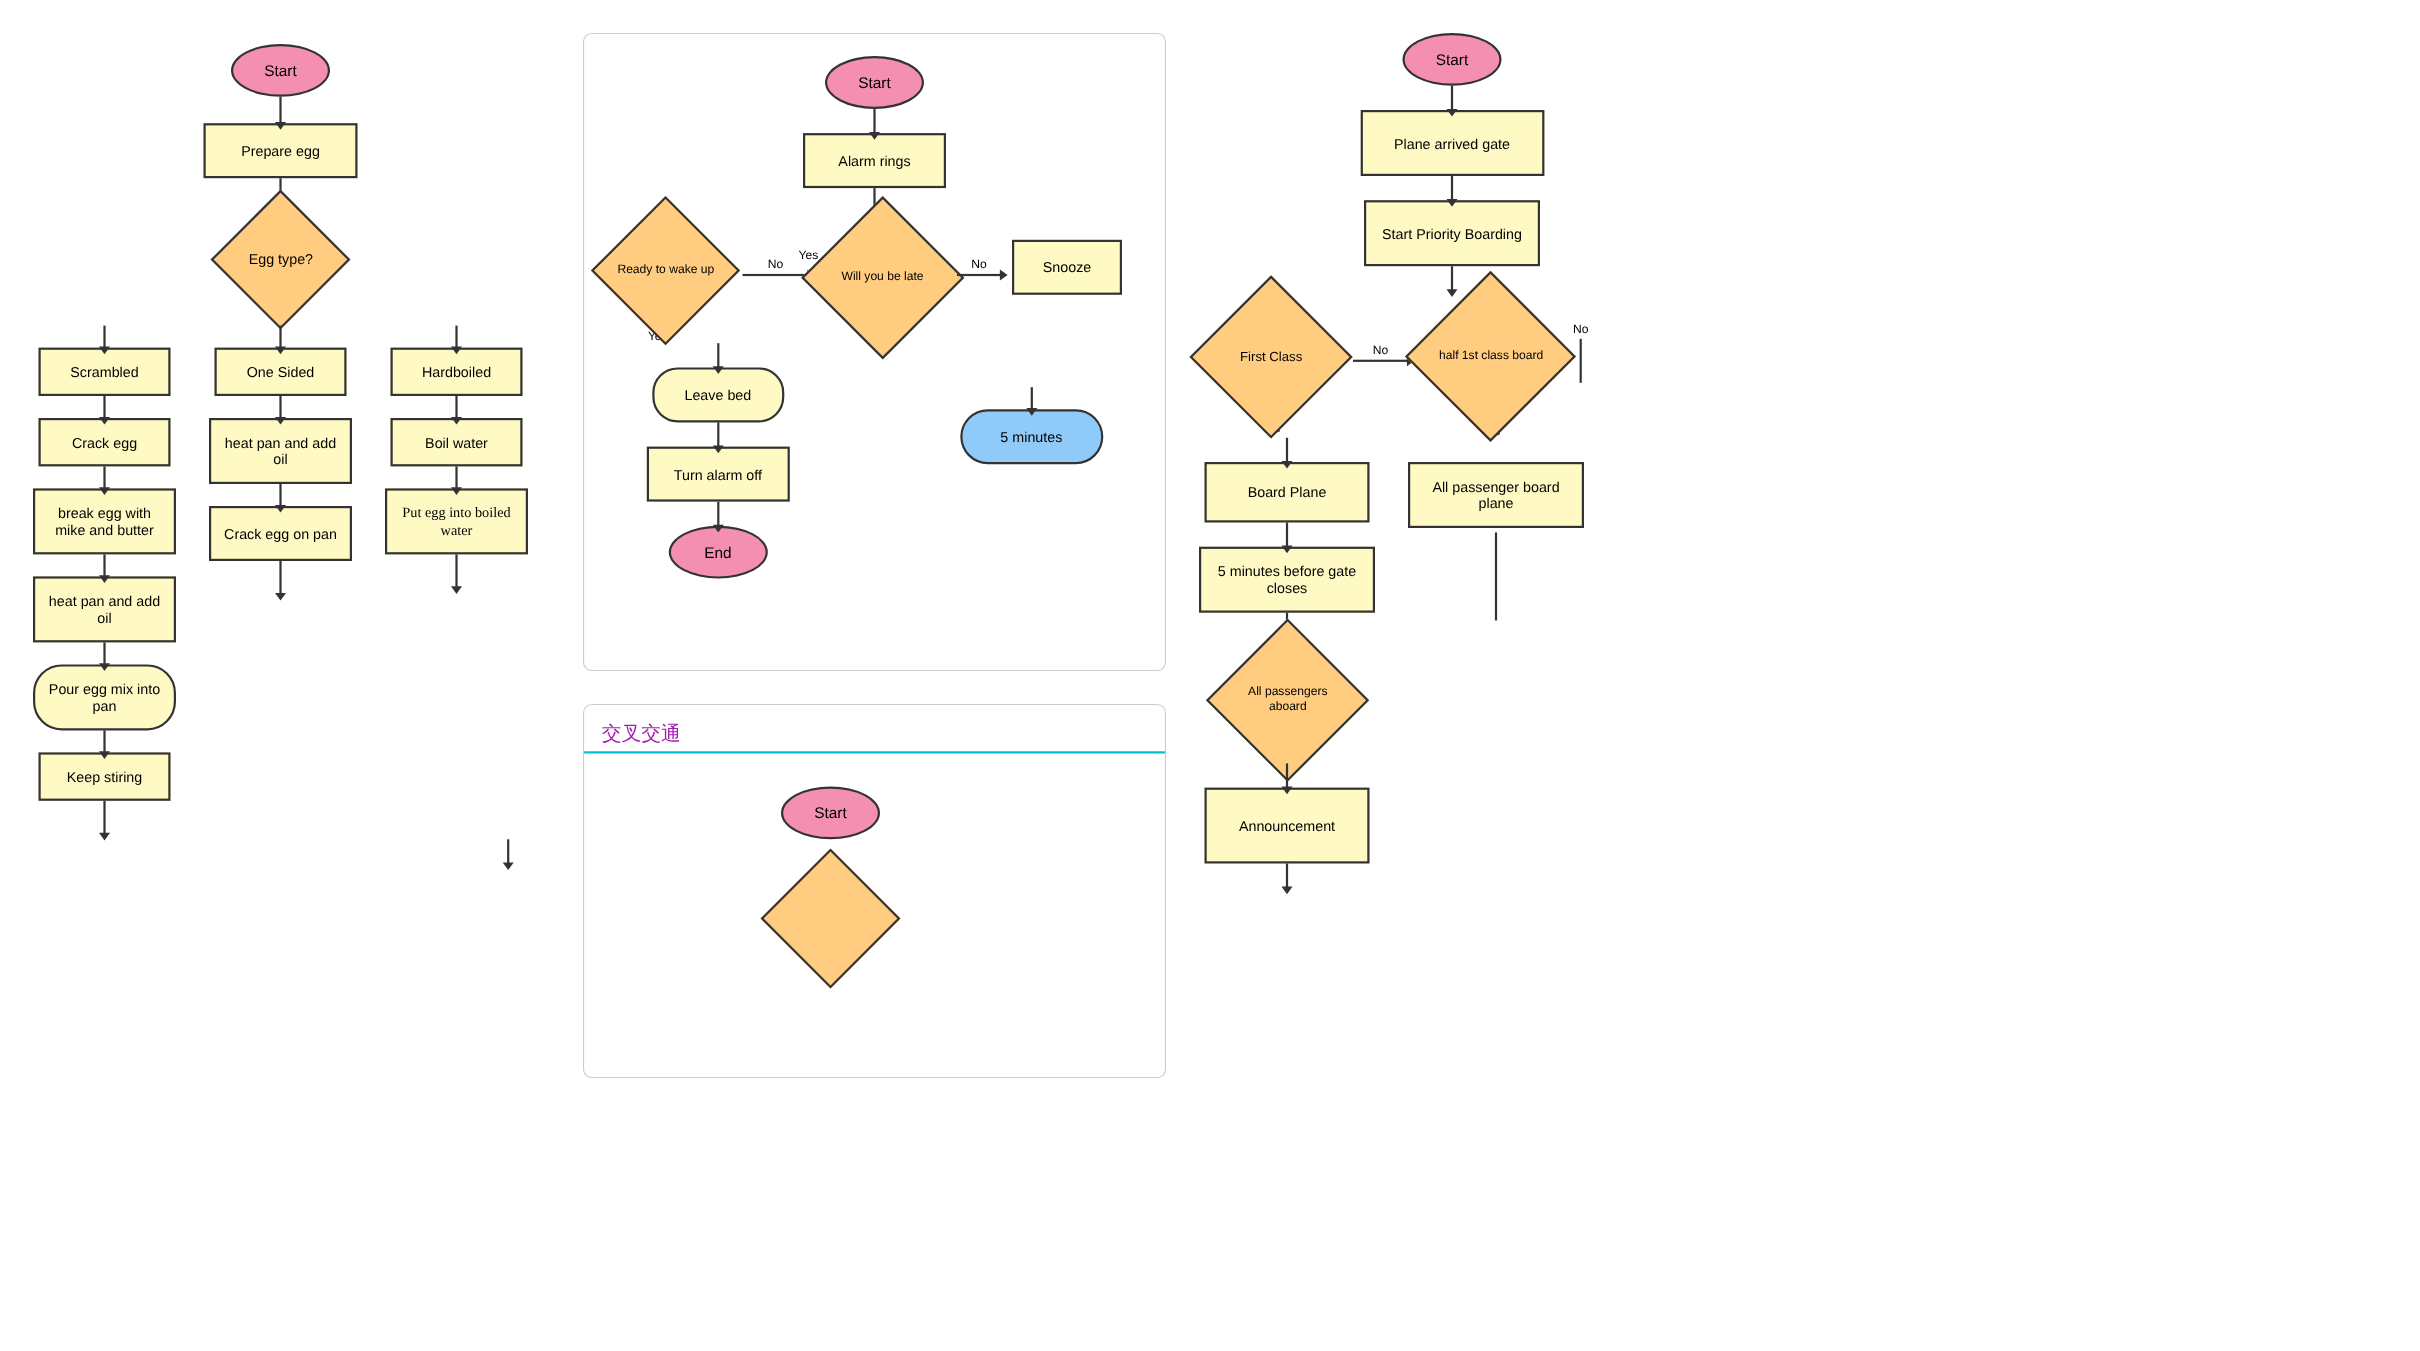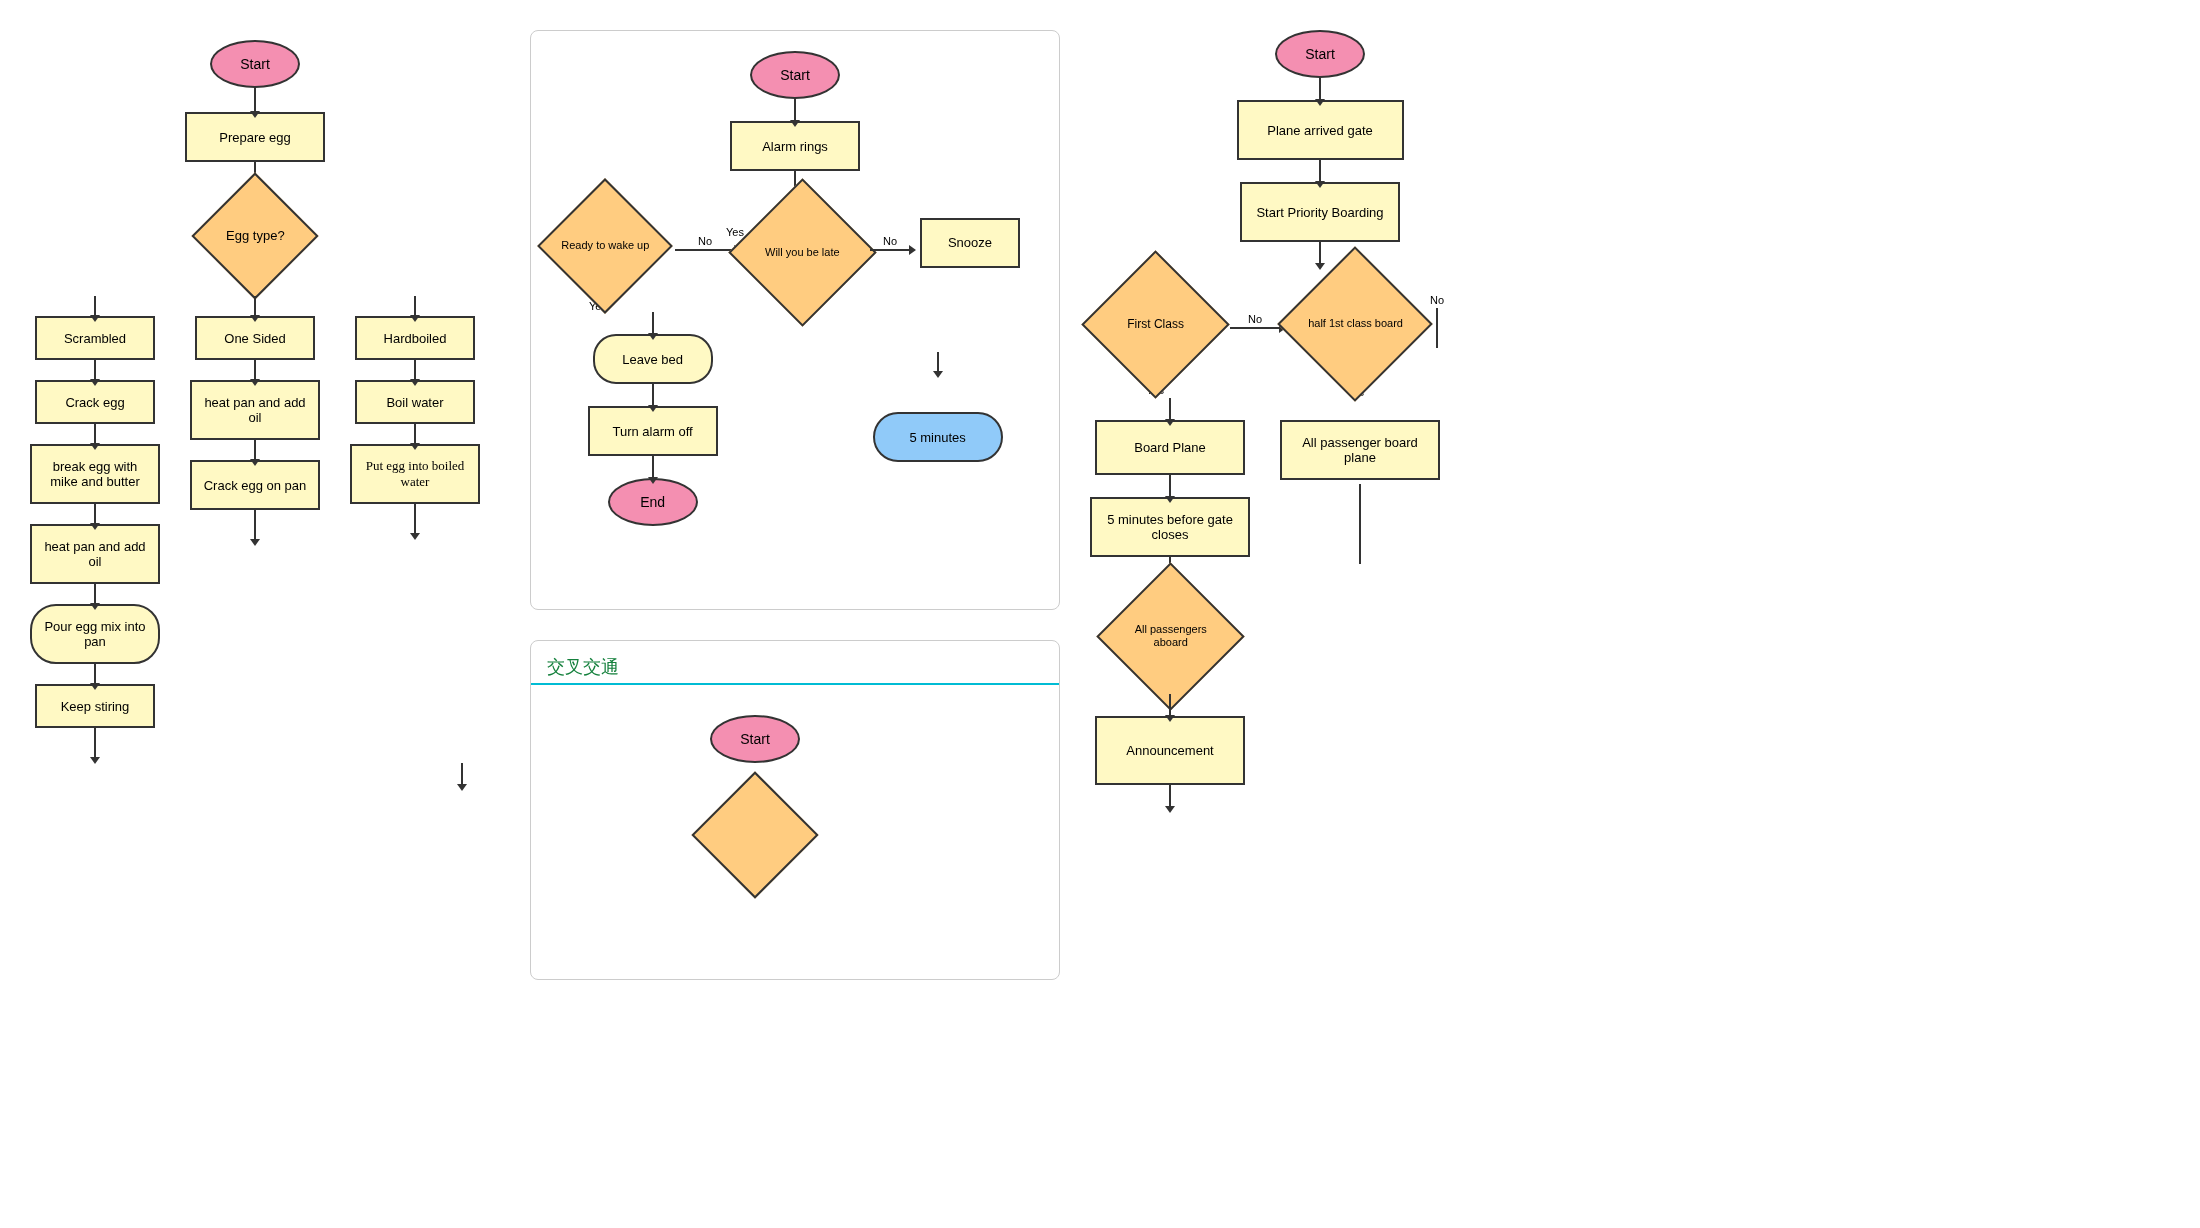"5 minutes" div.fc-stadium { margin-top: 40px -> none }
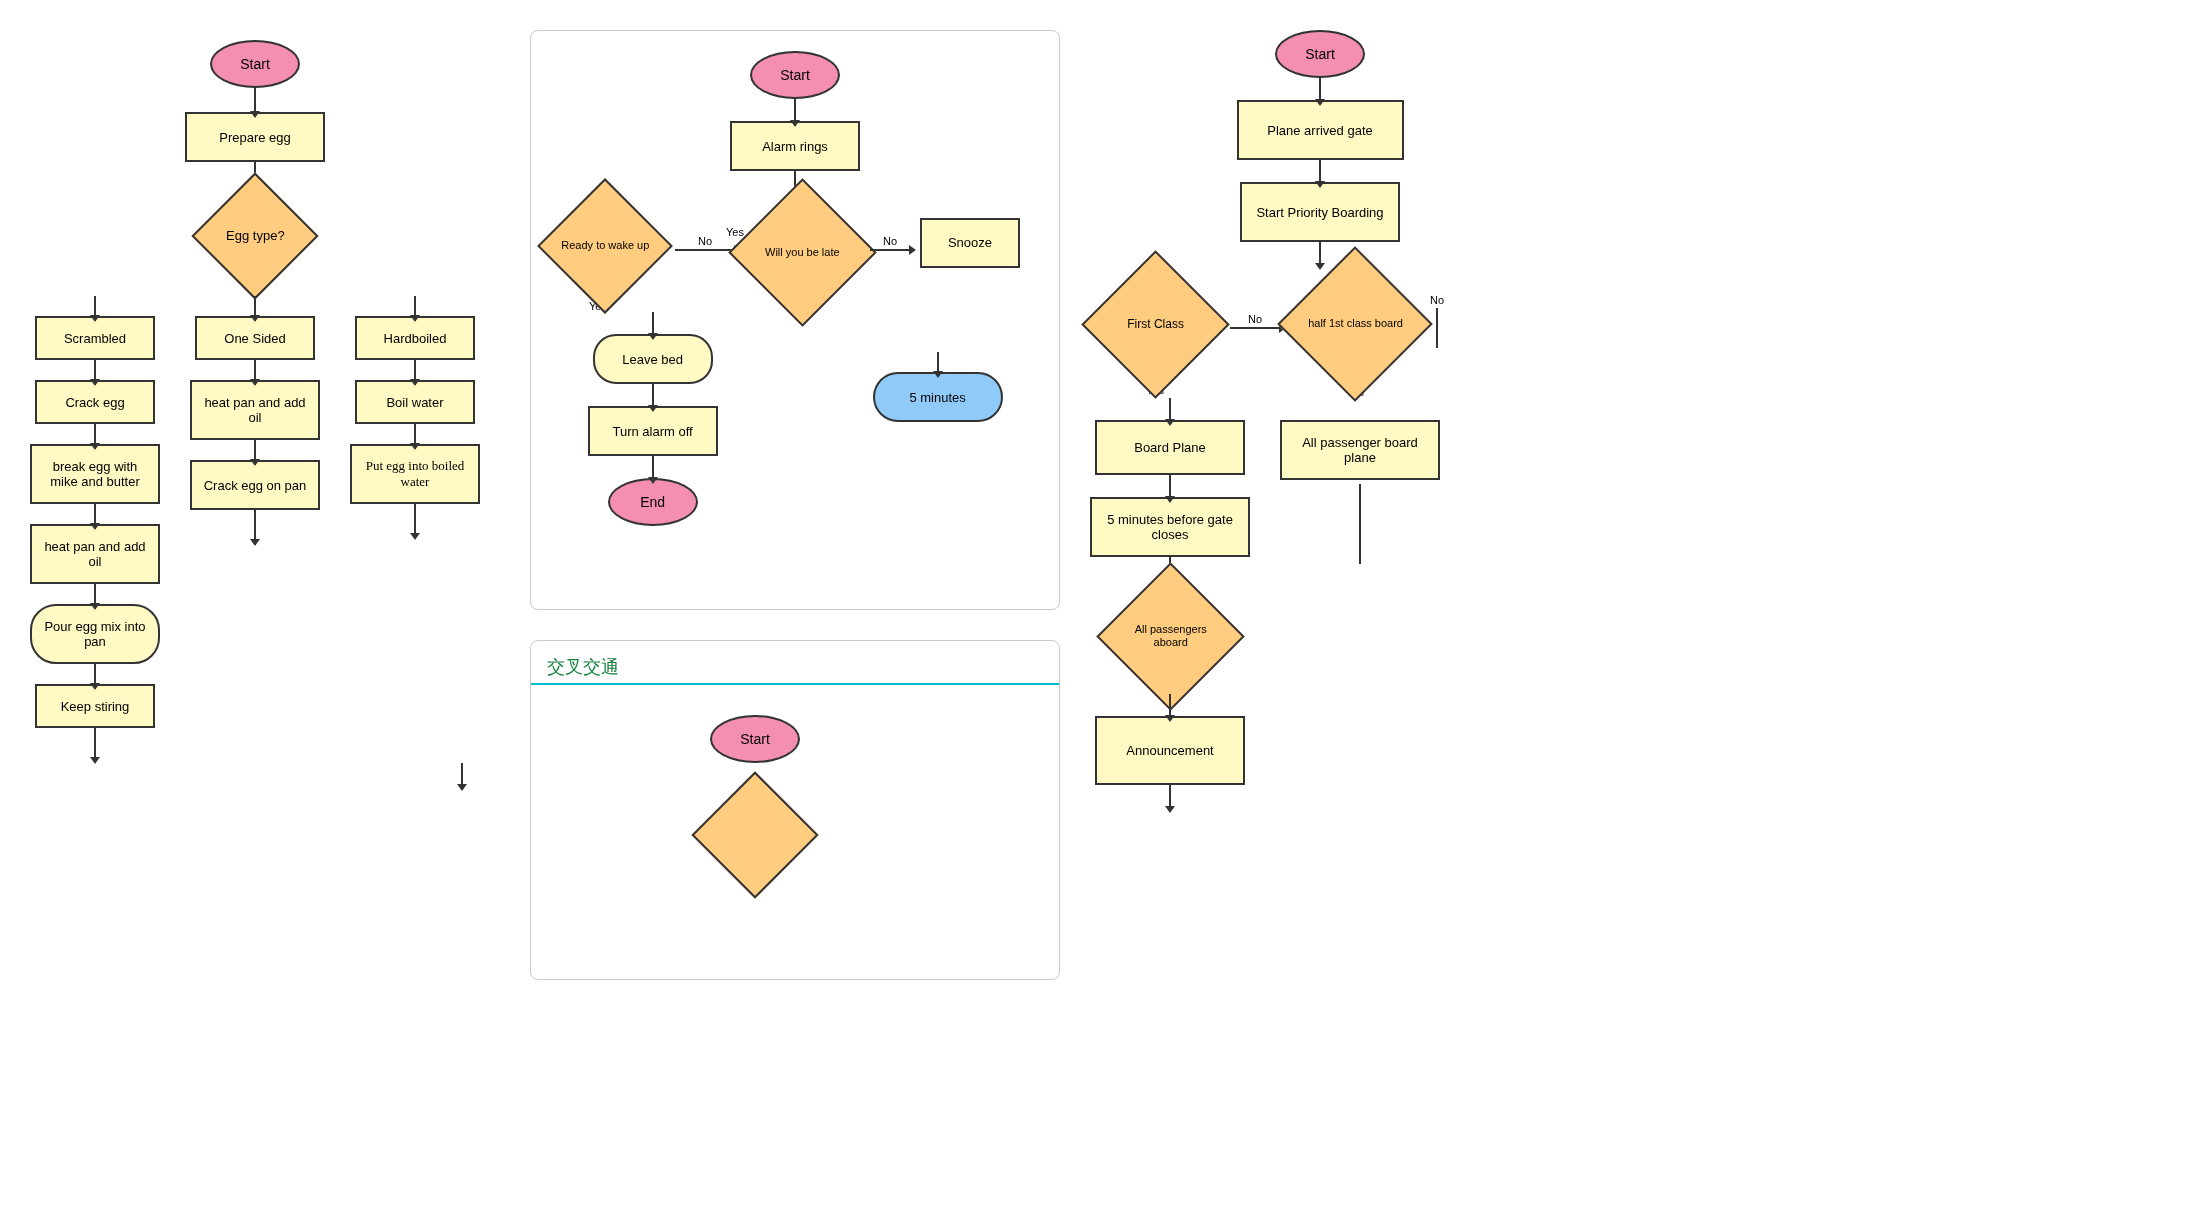"交叉交通" .panel-title { color: #15803d -> #a21caf }
